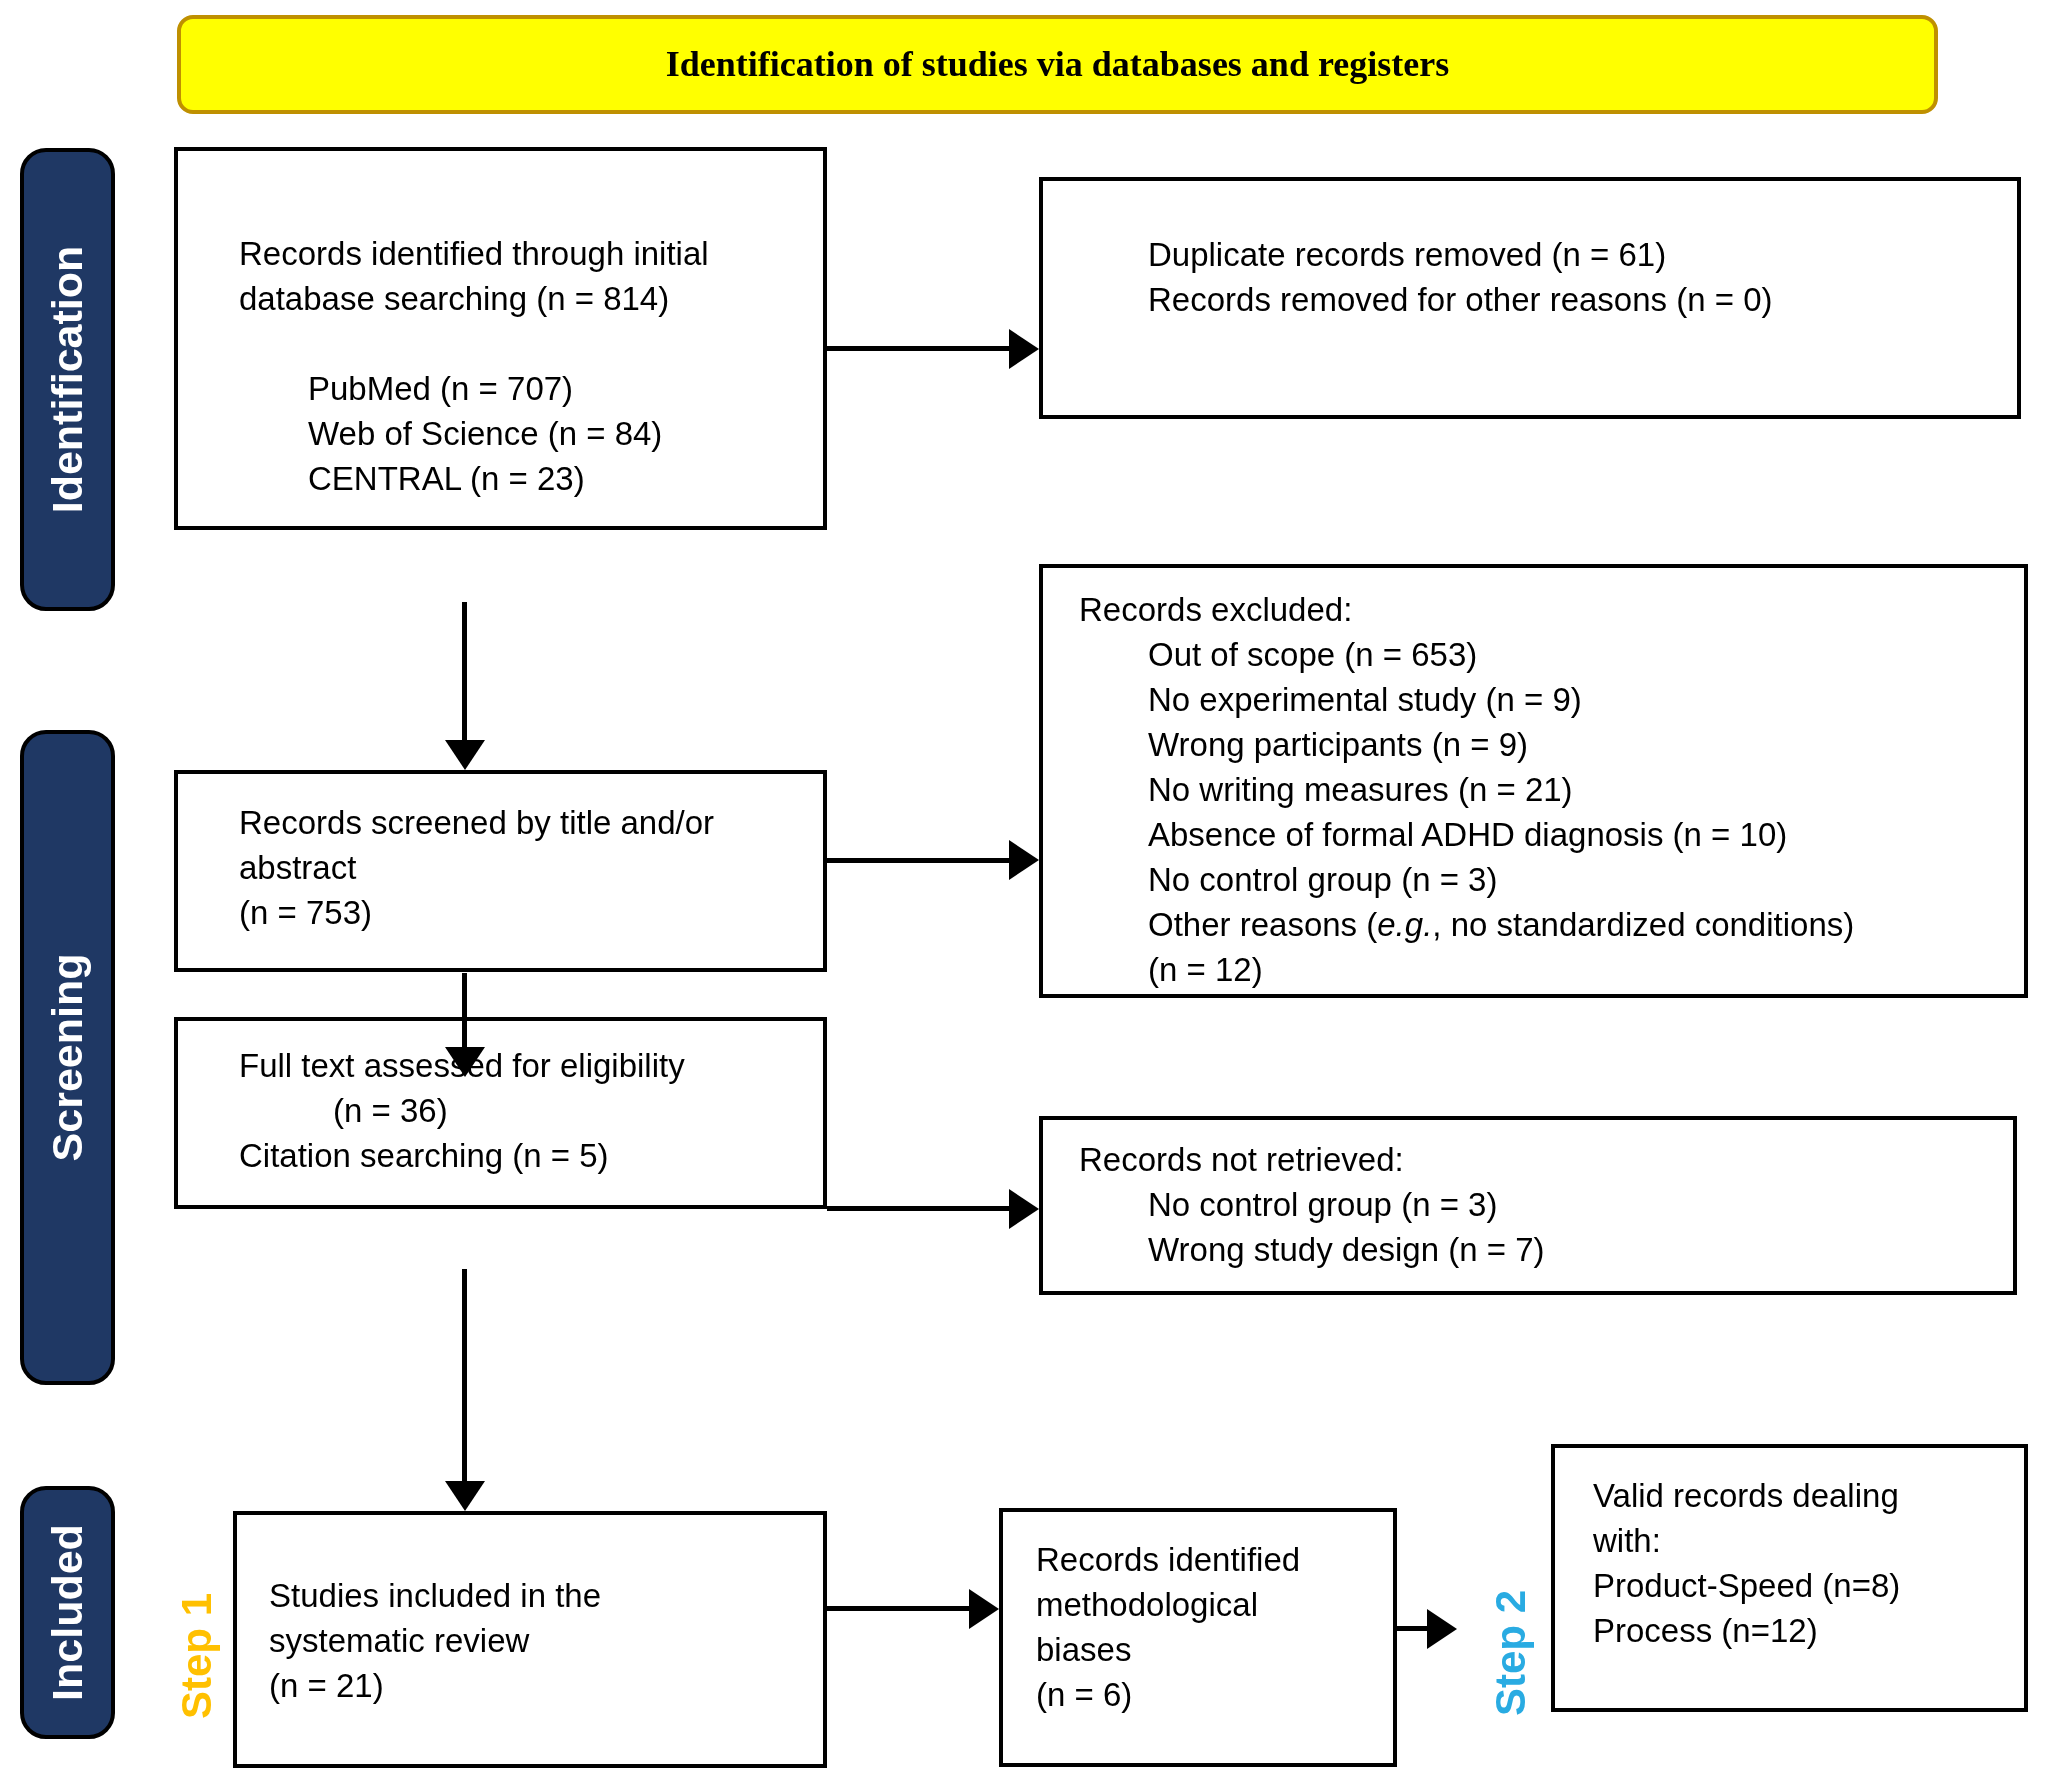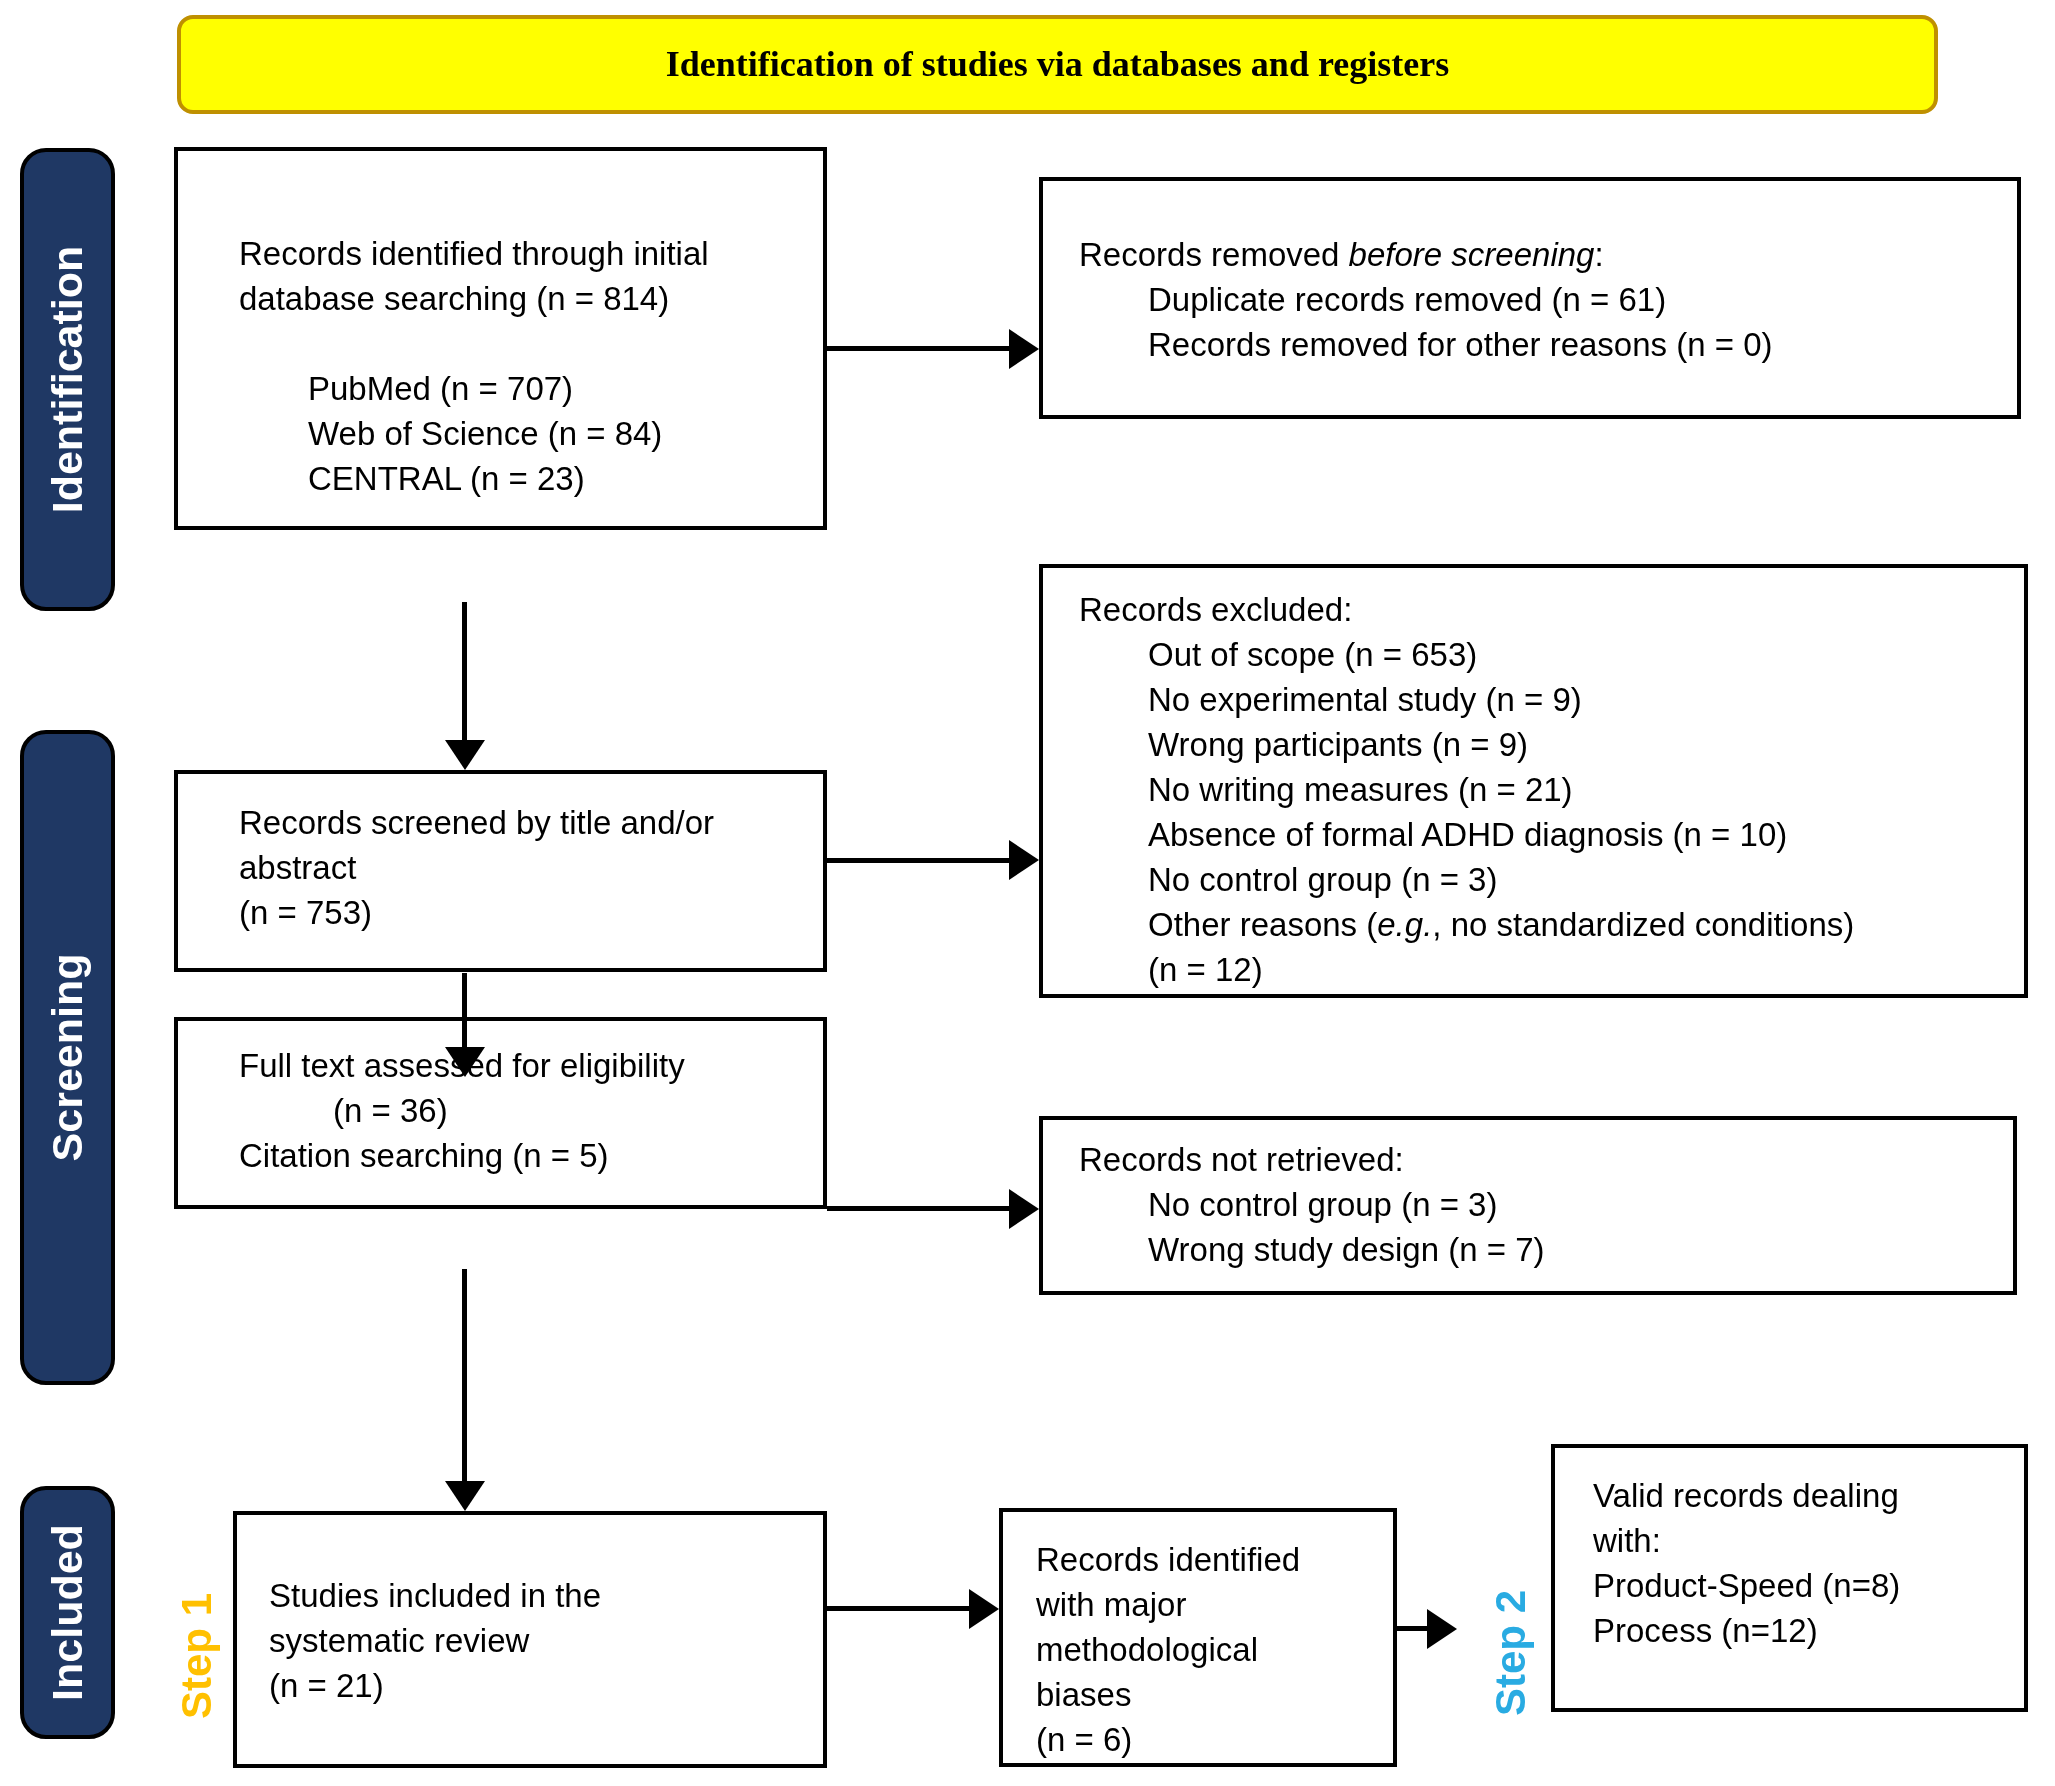"Records removed before screening:" div { html: <div><span>Records removed </span><i>before screening</i><span>:</span></div> -> none }
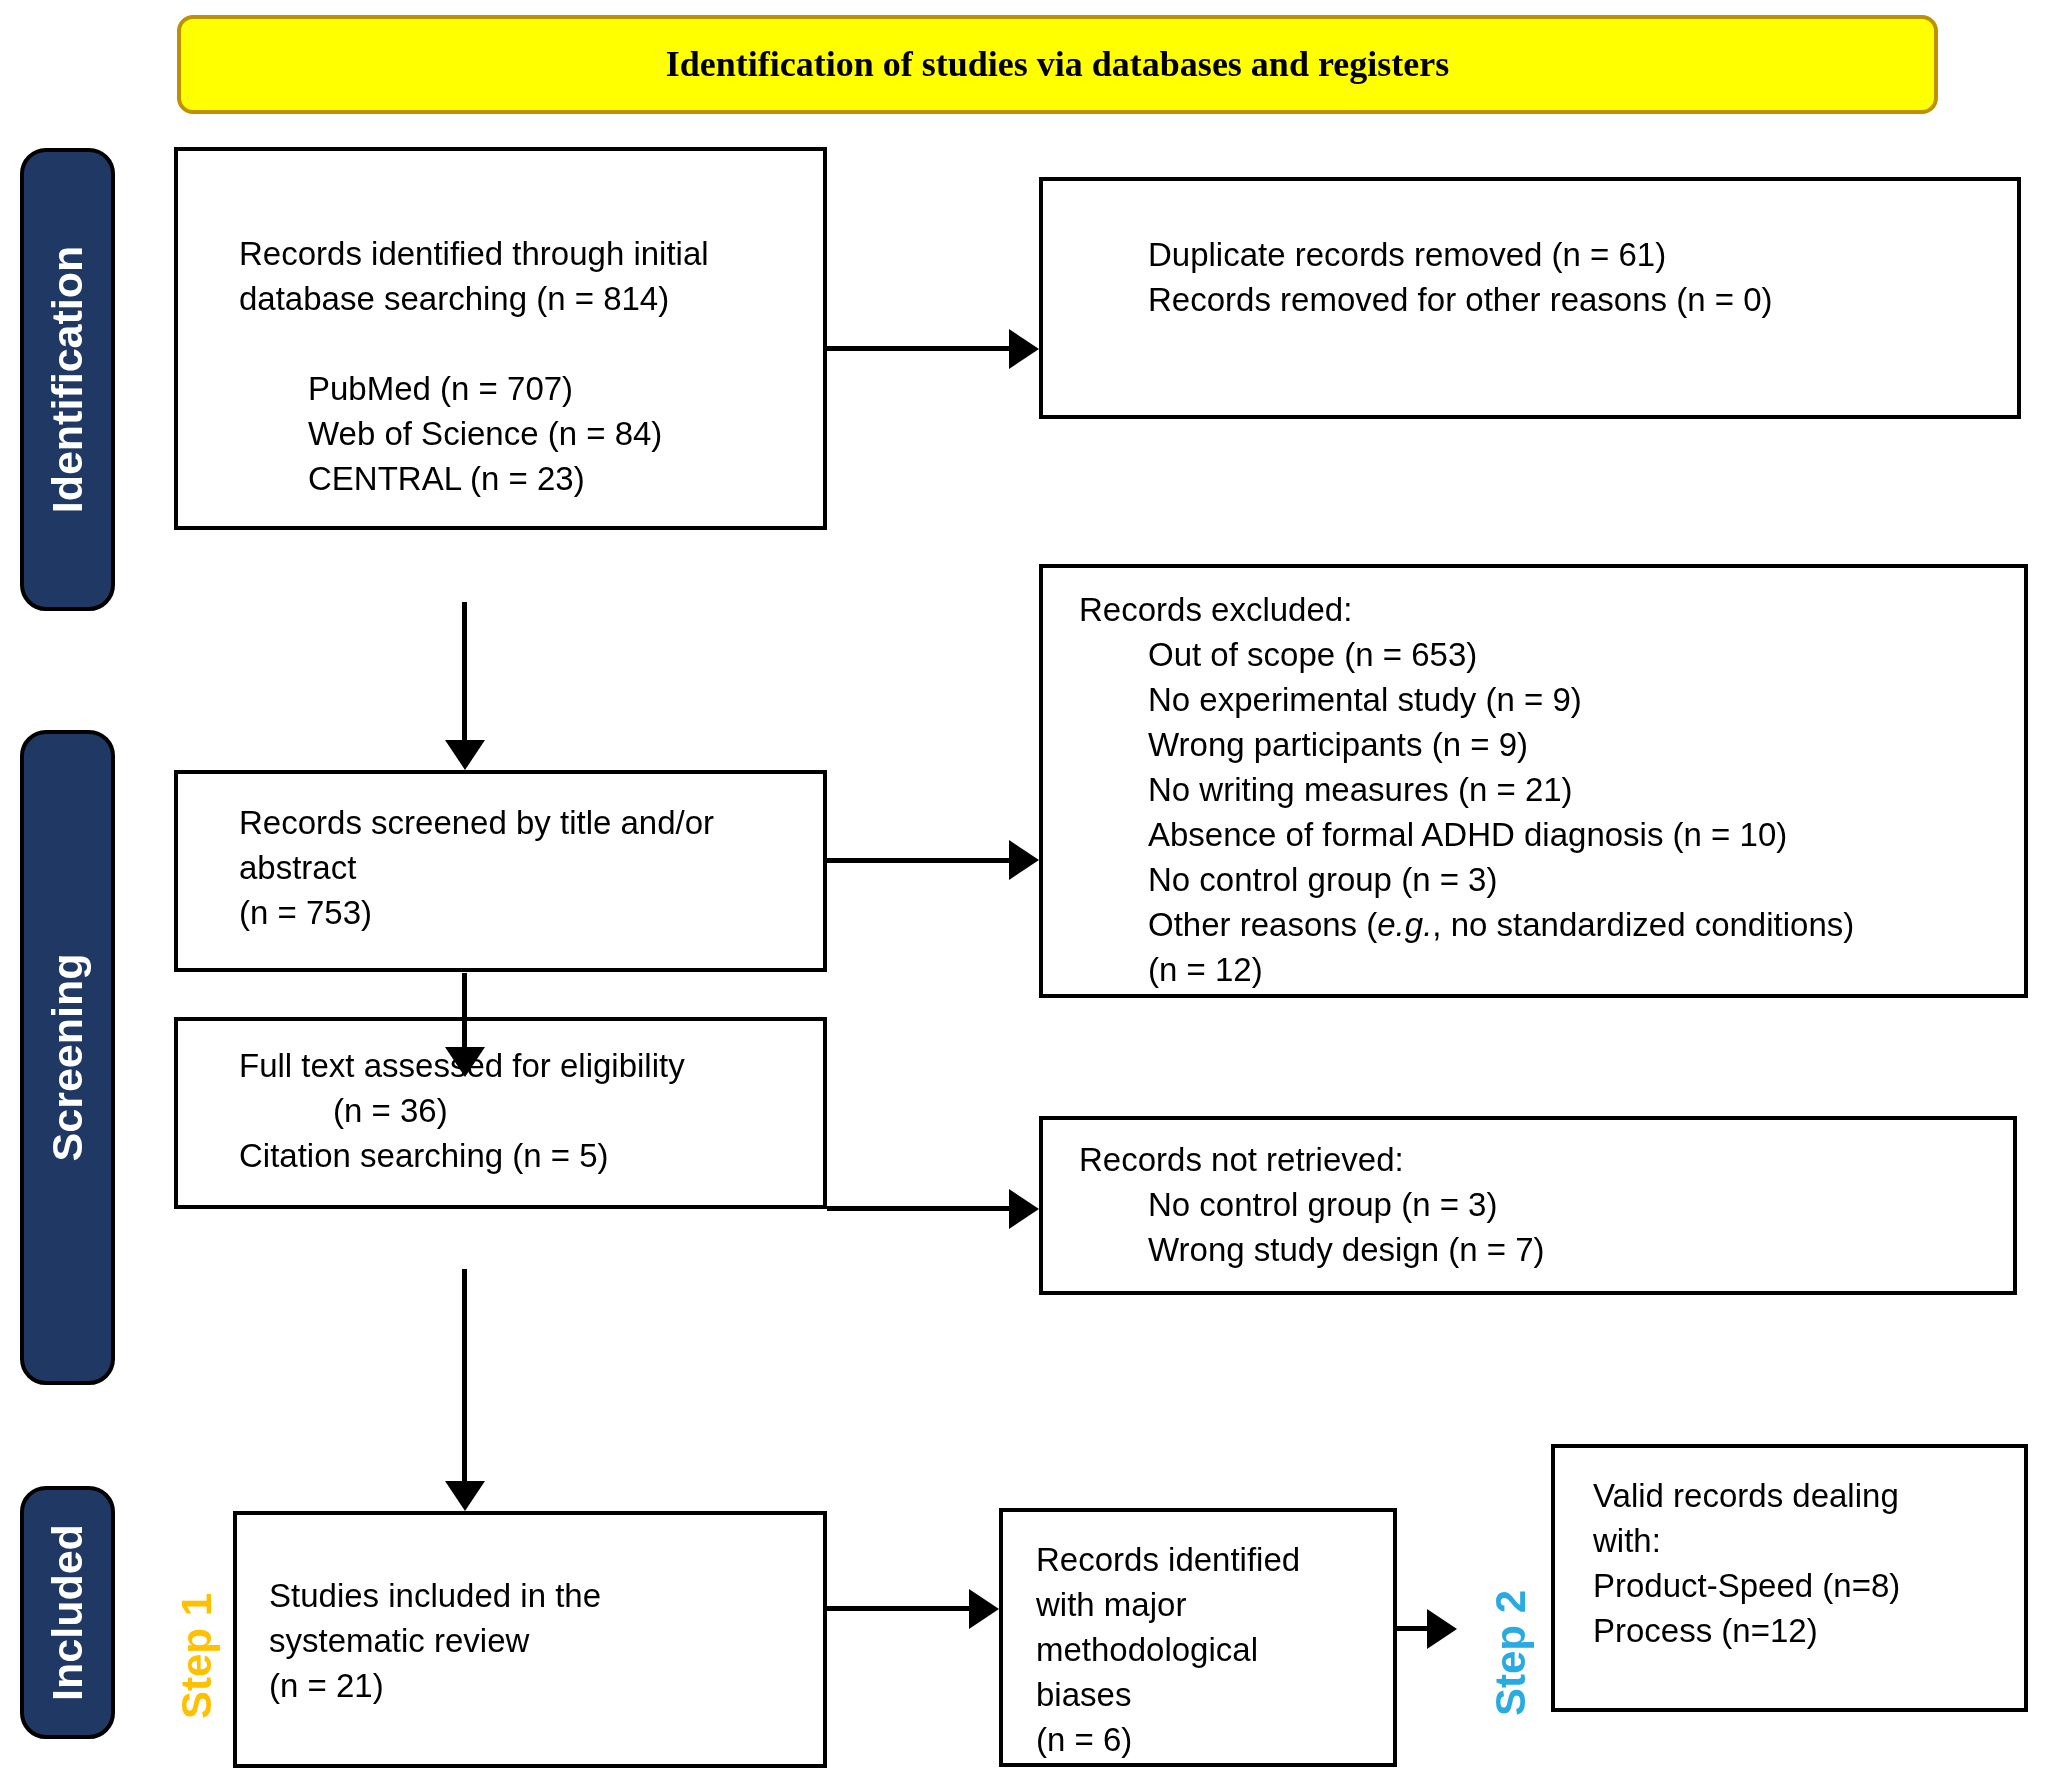"with major" div { html: <div>with major</div> -> none }
